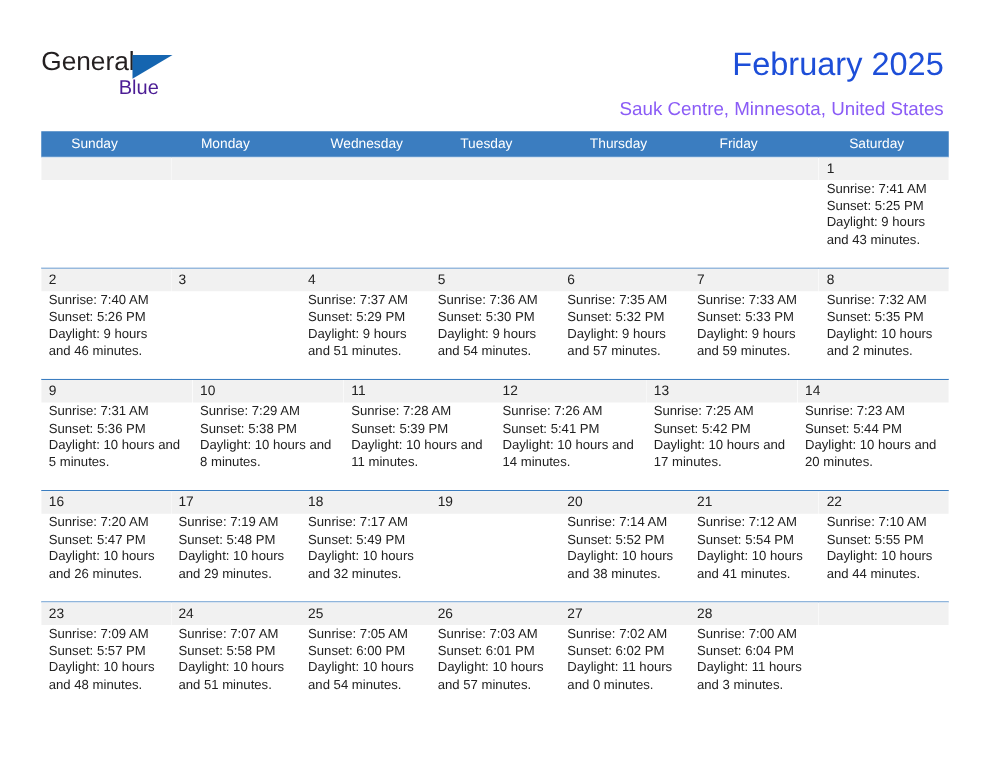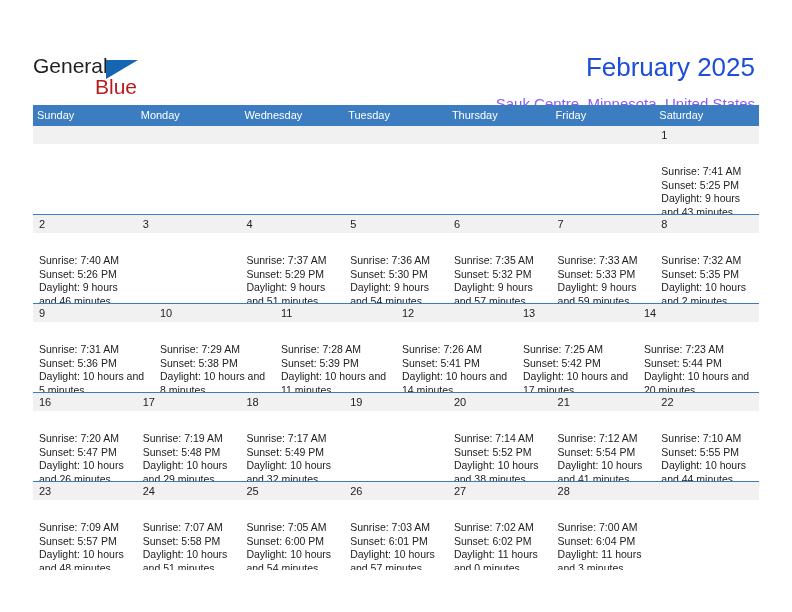"General" .header { top: 16px -> 0 }
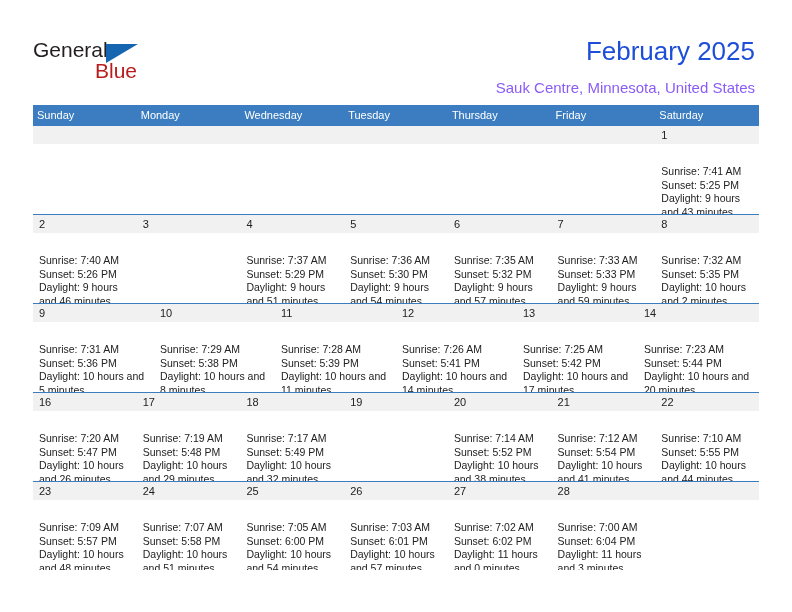"Blue" .logo-blue { color: #b91c1c -> #4c1d95; font-size: 21px -> 16px }
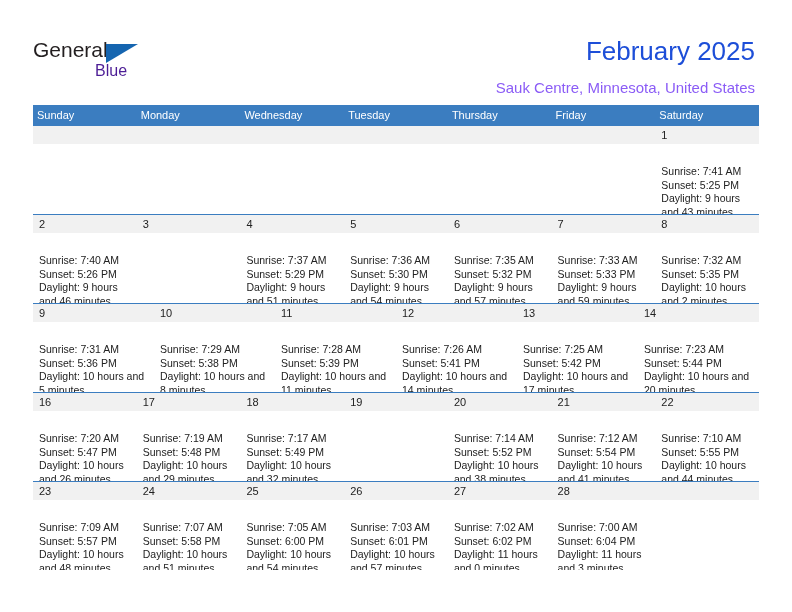"Sunday" .dow-cell { padding-left: 4px -> 24px }
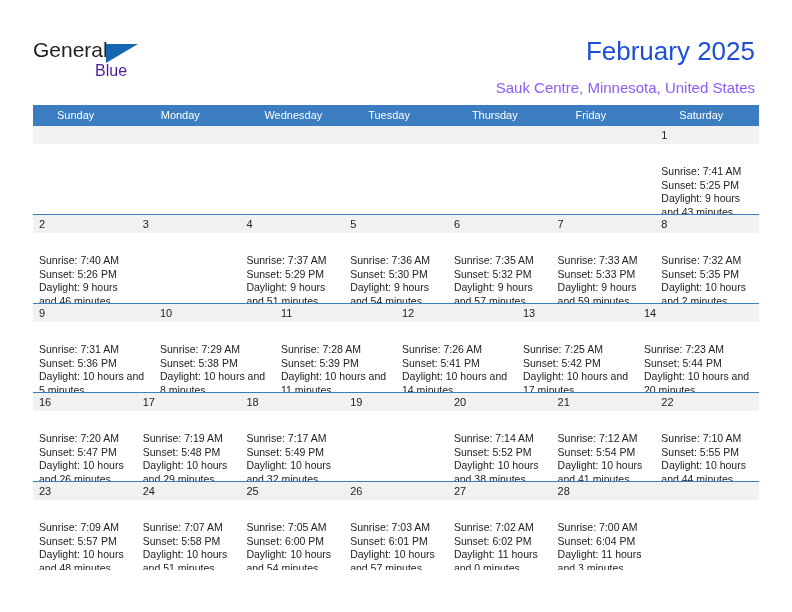"Sunrise: 7:41 AM" .day-info { padding: 21px 5px 0 6px -> 1px 5px 0 6px }
